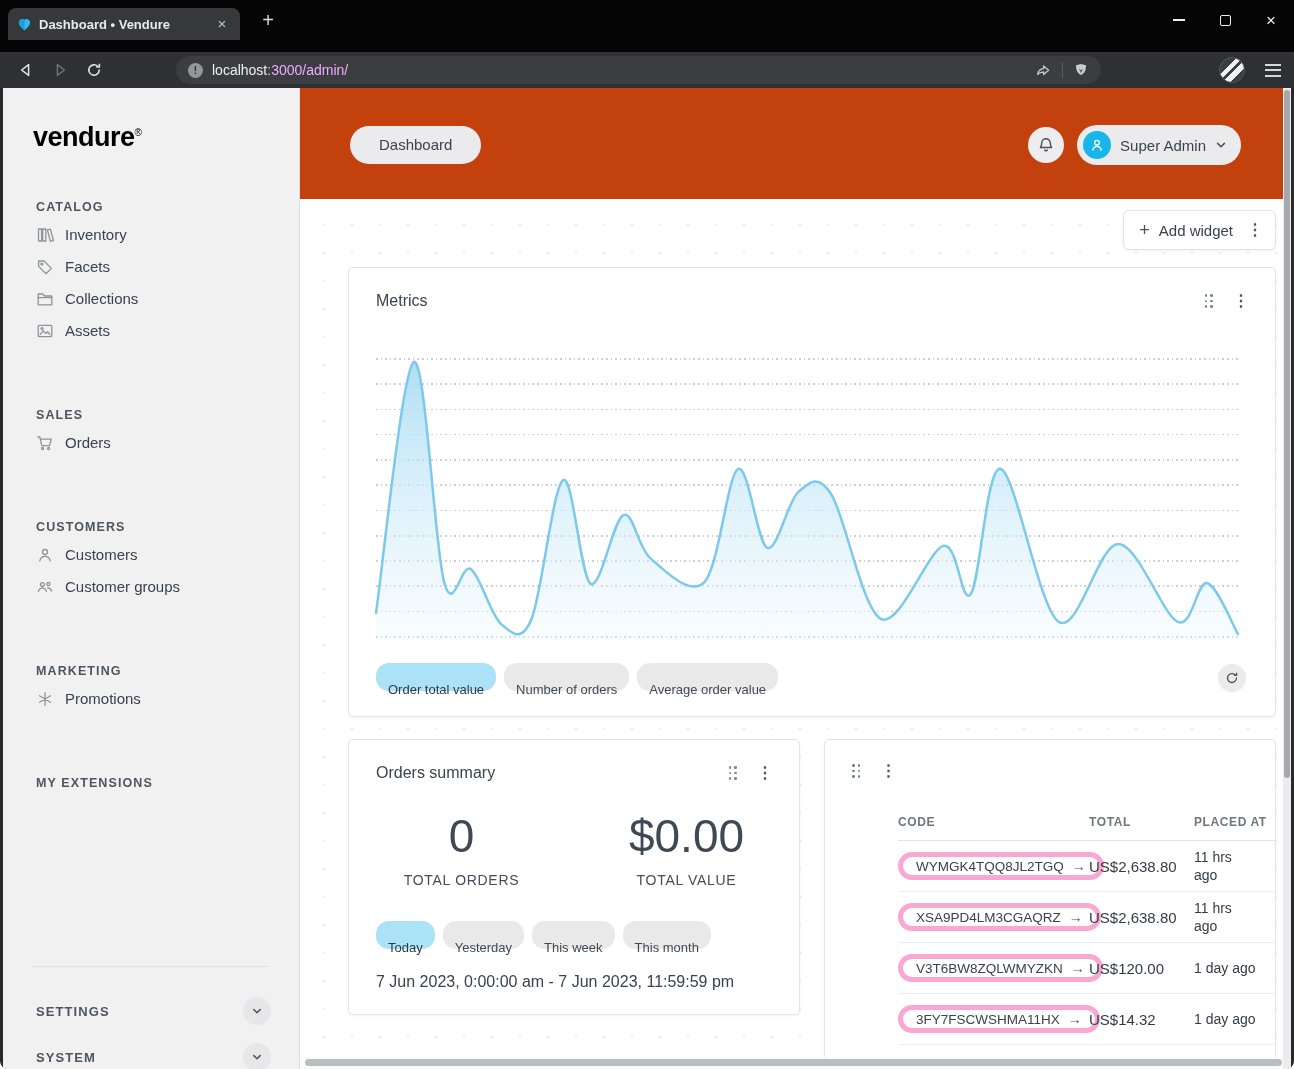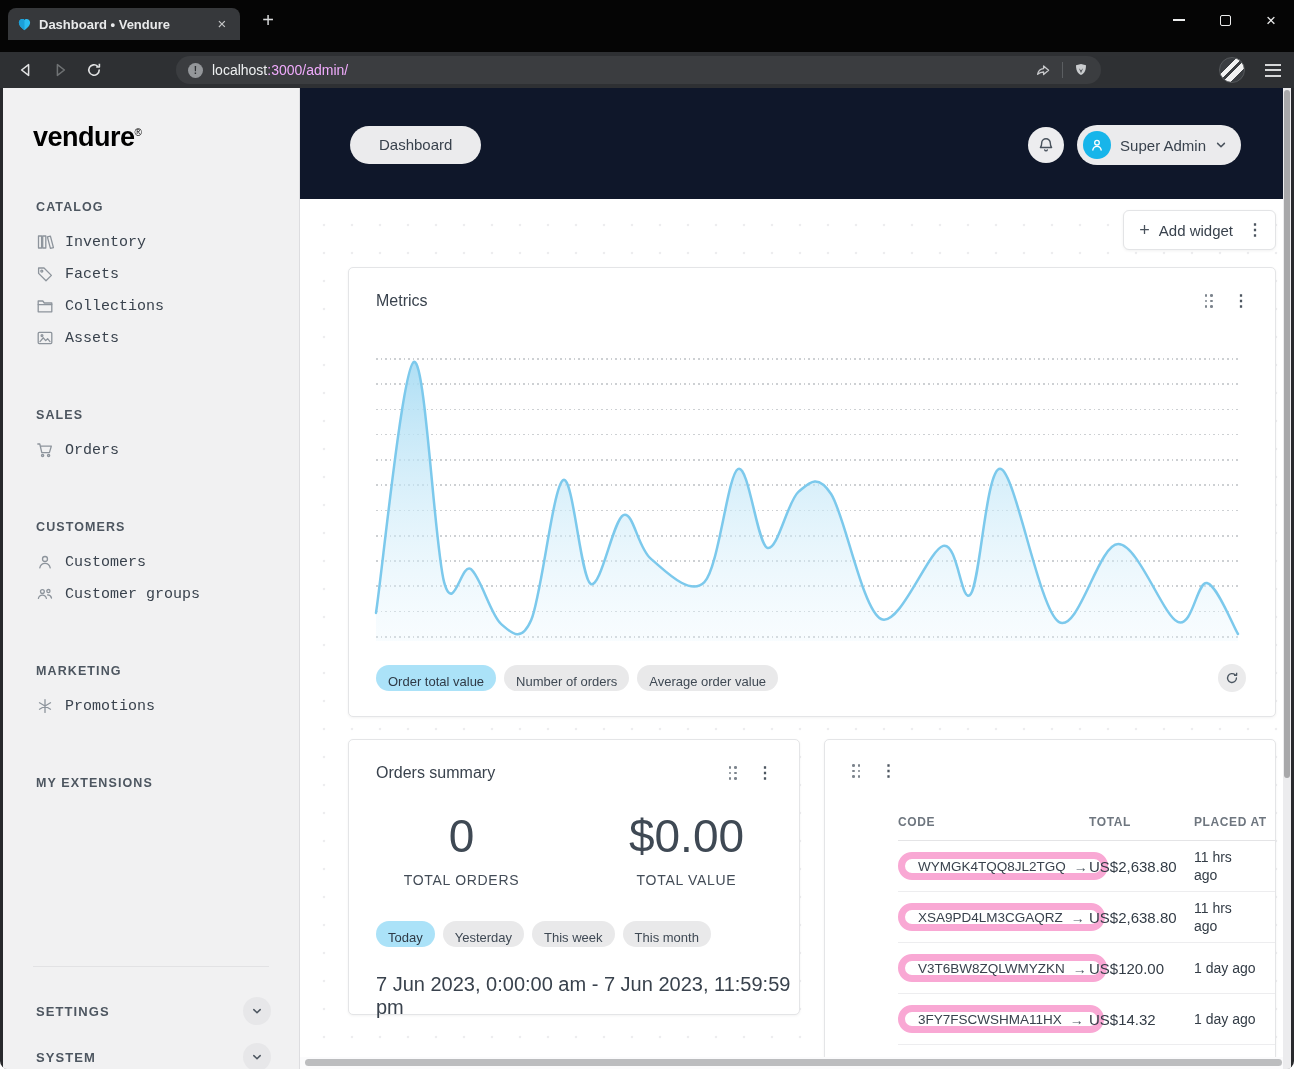"Dashboard" .page-header { background: #0f172a -> #c2410c }
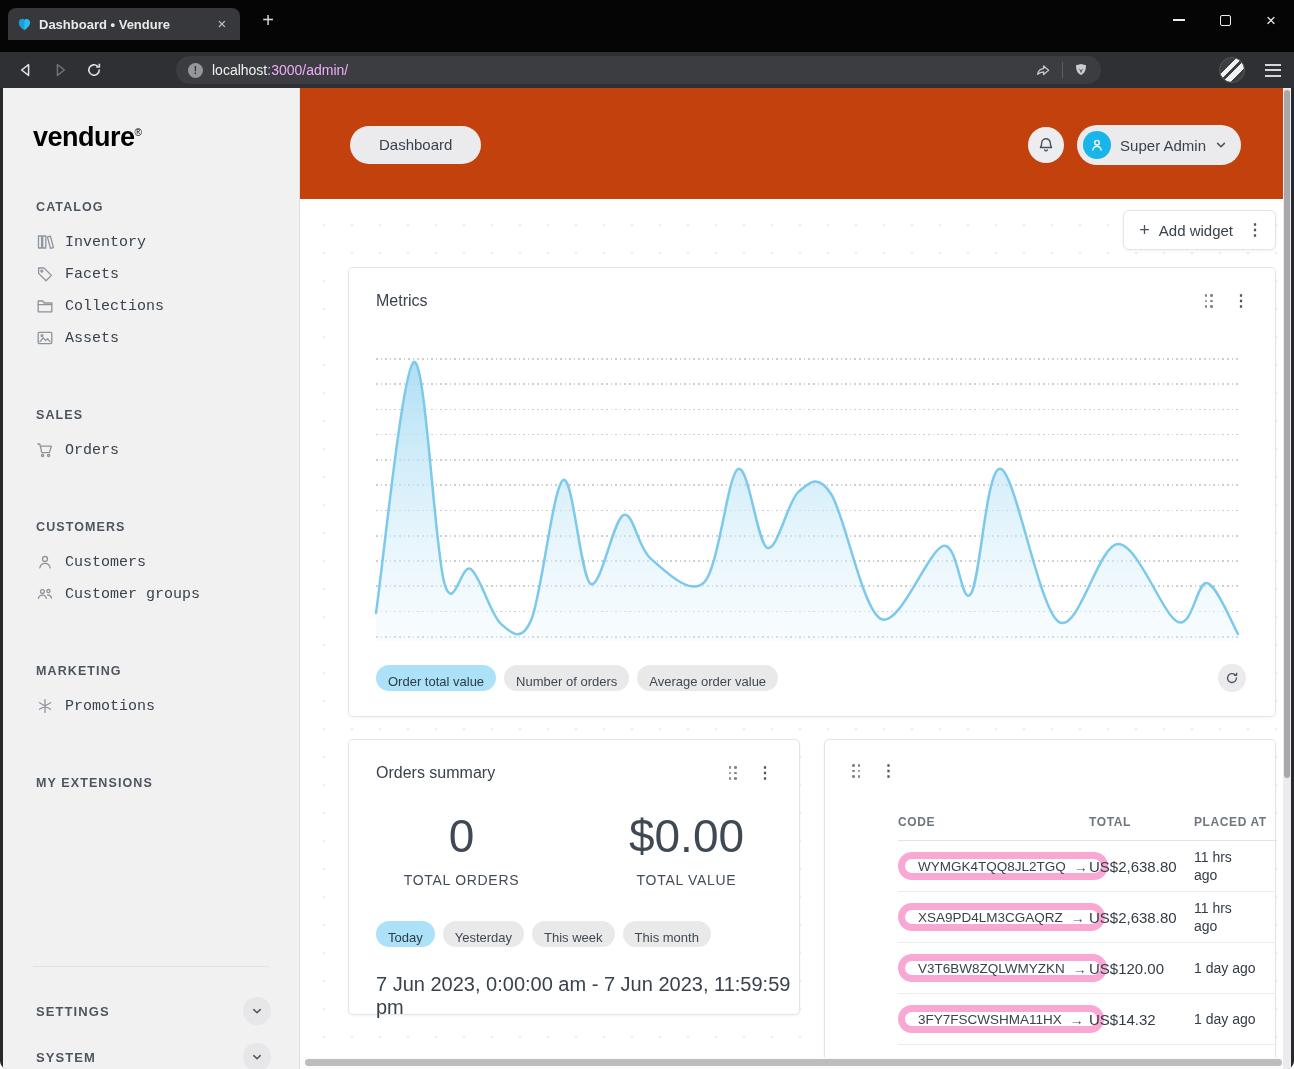"Inventory" .nav-item { align-items: center -> flex-start; font-family: Liberation Mono, monospace -> none }
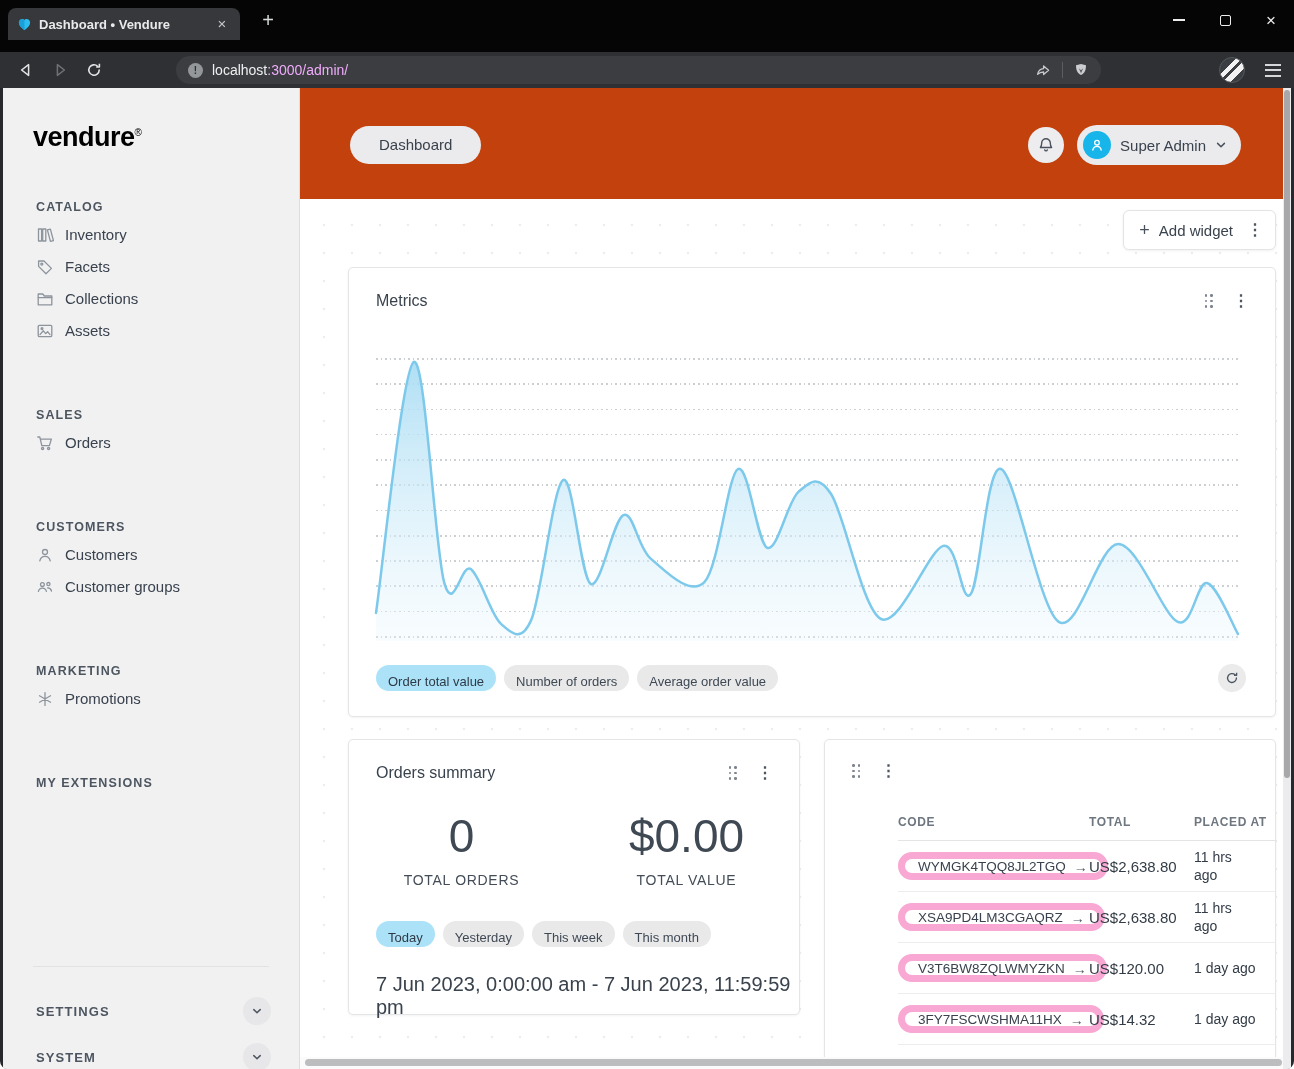"Order total value" .chip { padding: 4px 12px -> 14px 12px }
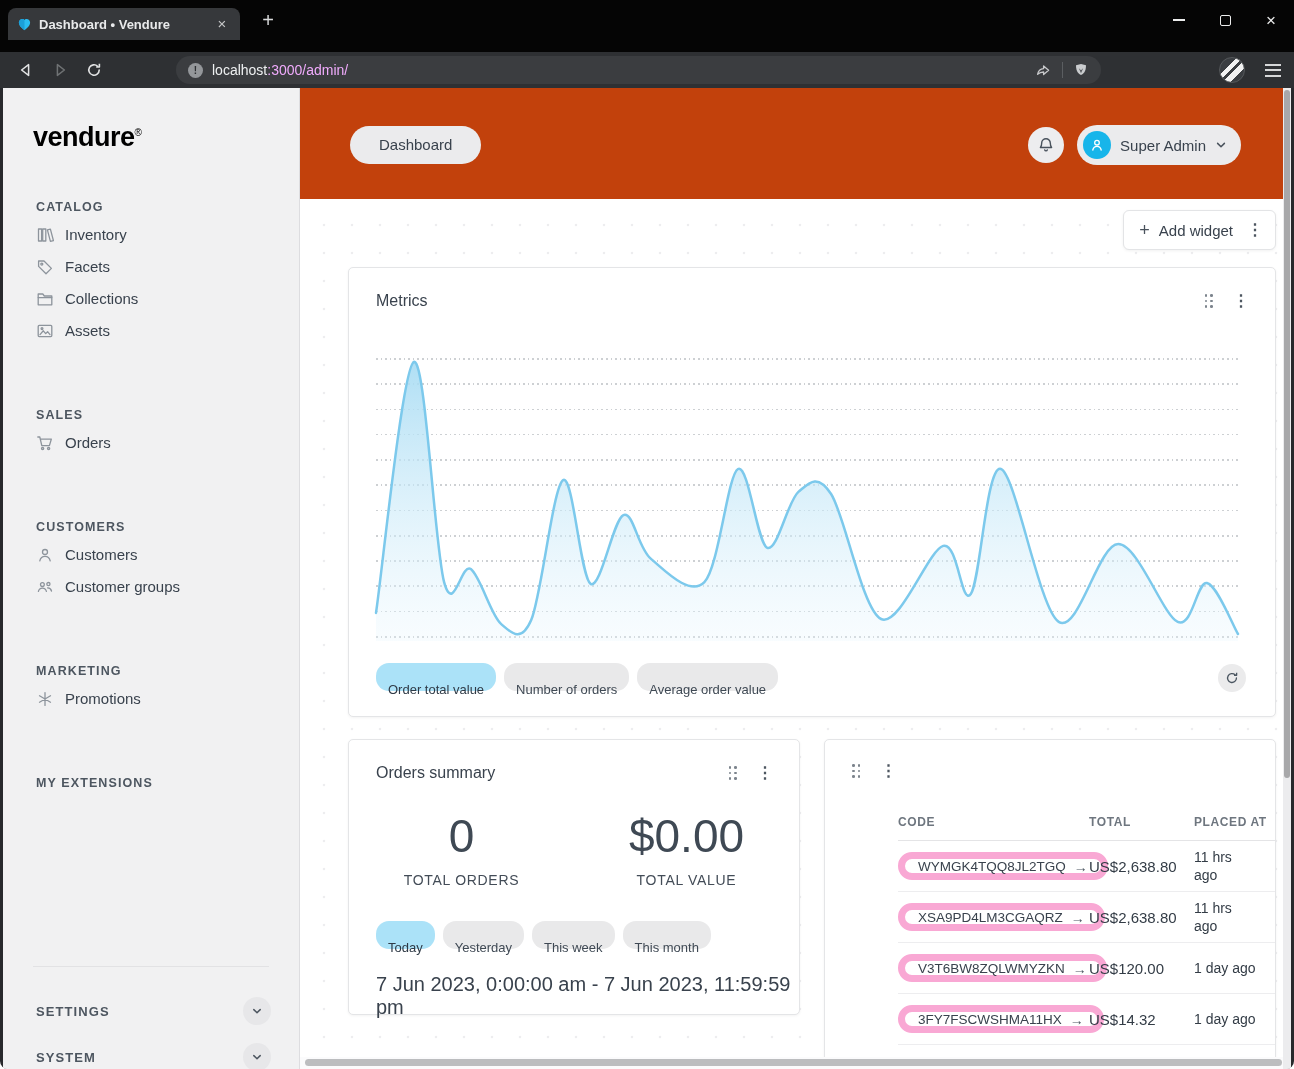"WYMGK4TQQ8JL2TGQ" .code-pill { align-items: flex-start -> center; border: 7px solid #f9a8d4 -> 5px solid #f9a8d4 }
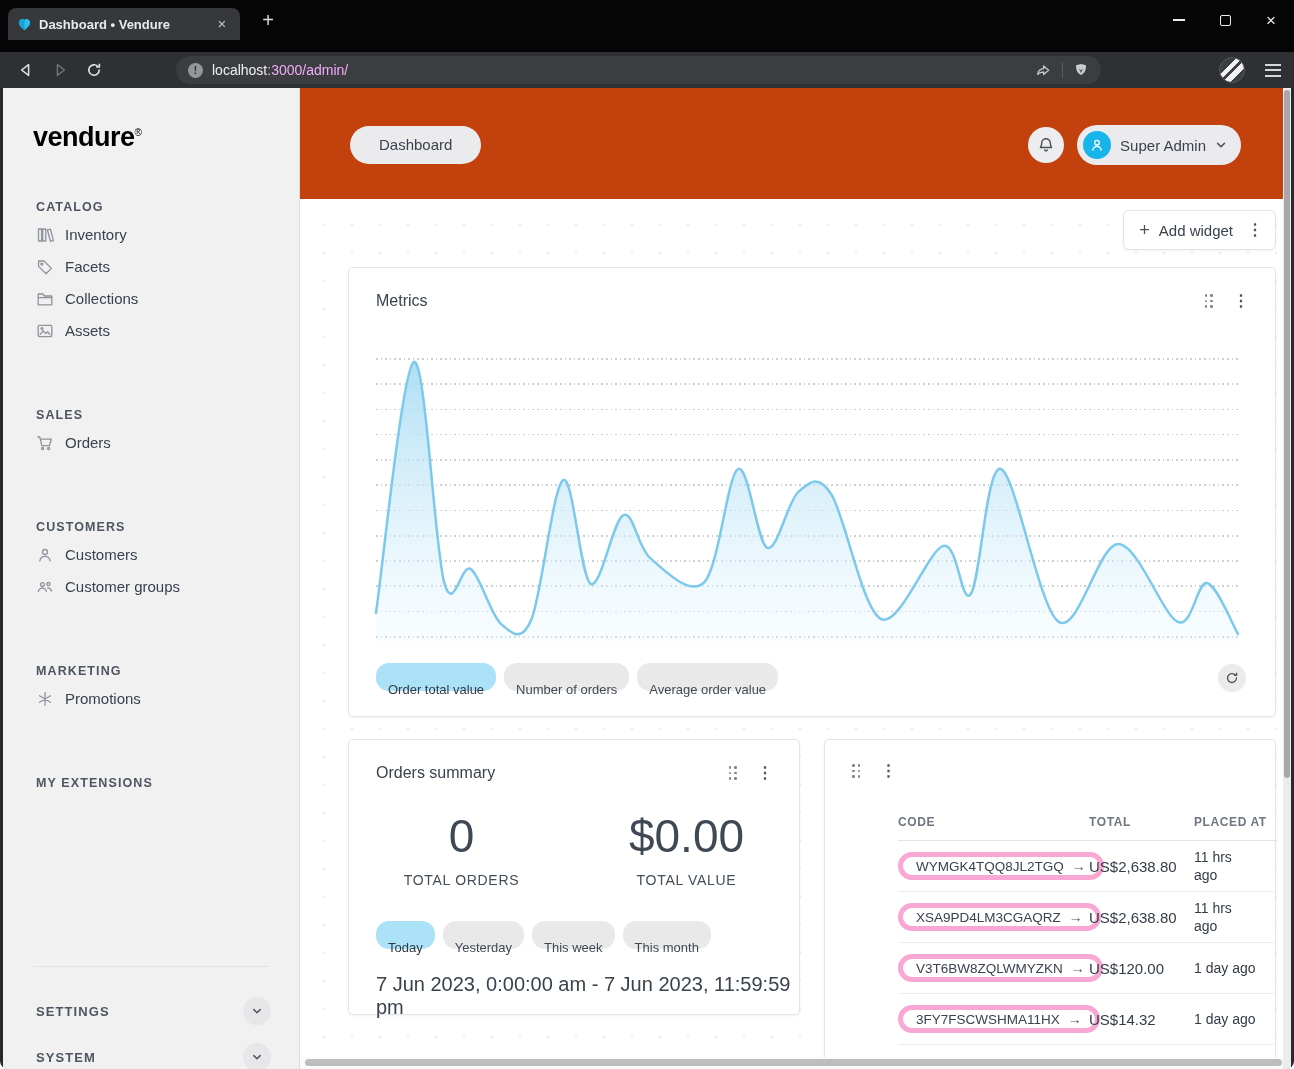"7 Jun 2023, 0:00:00 am" .period { font-size: 20px -> 16px }
